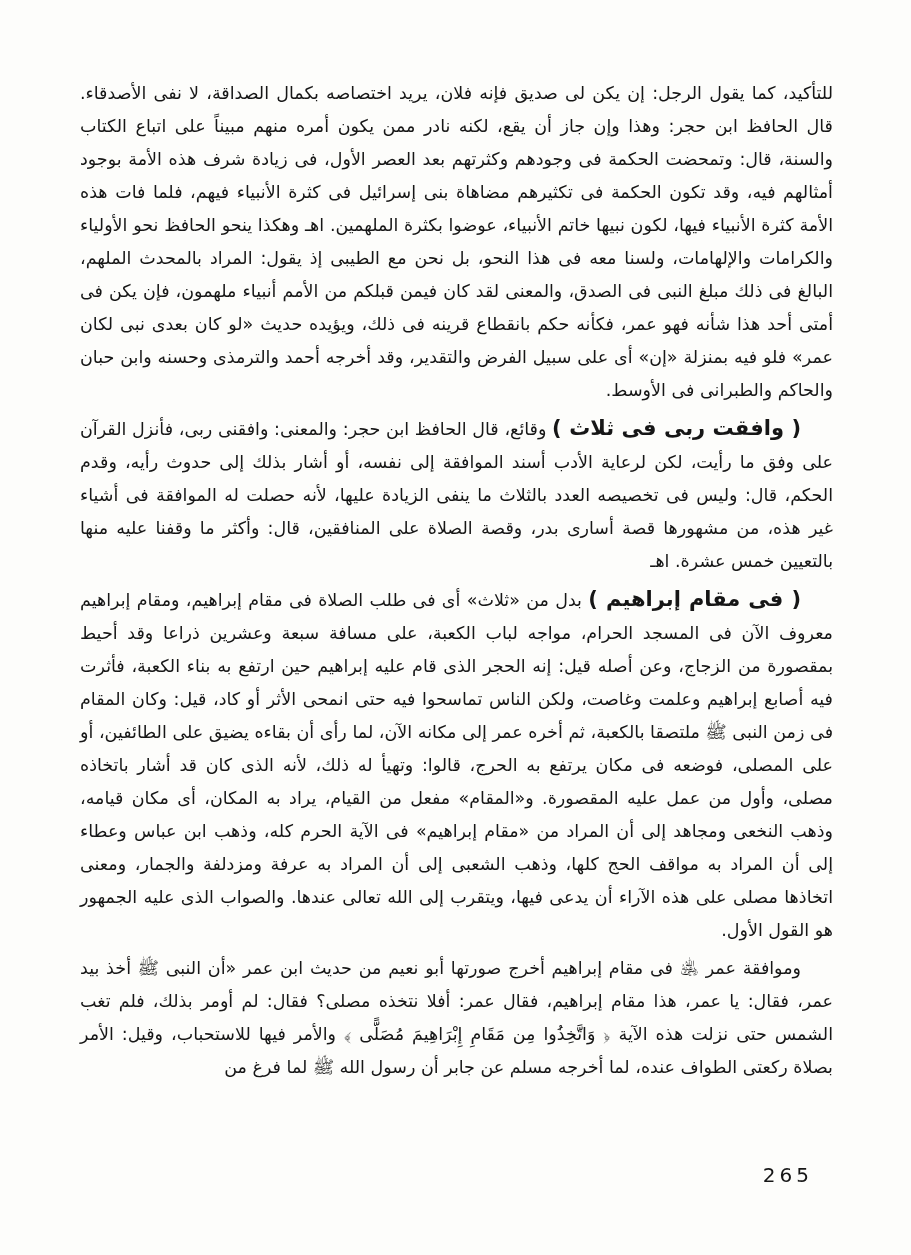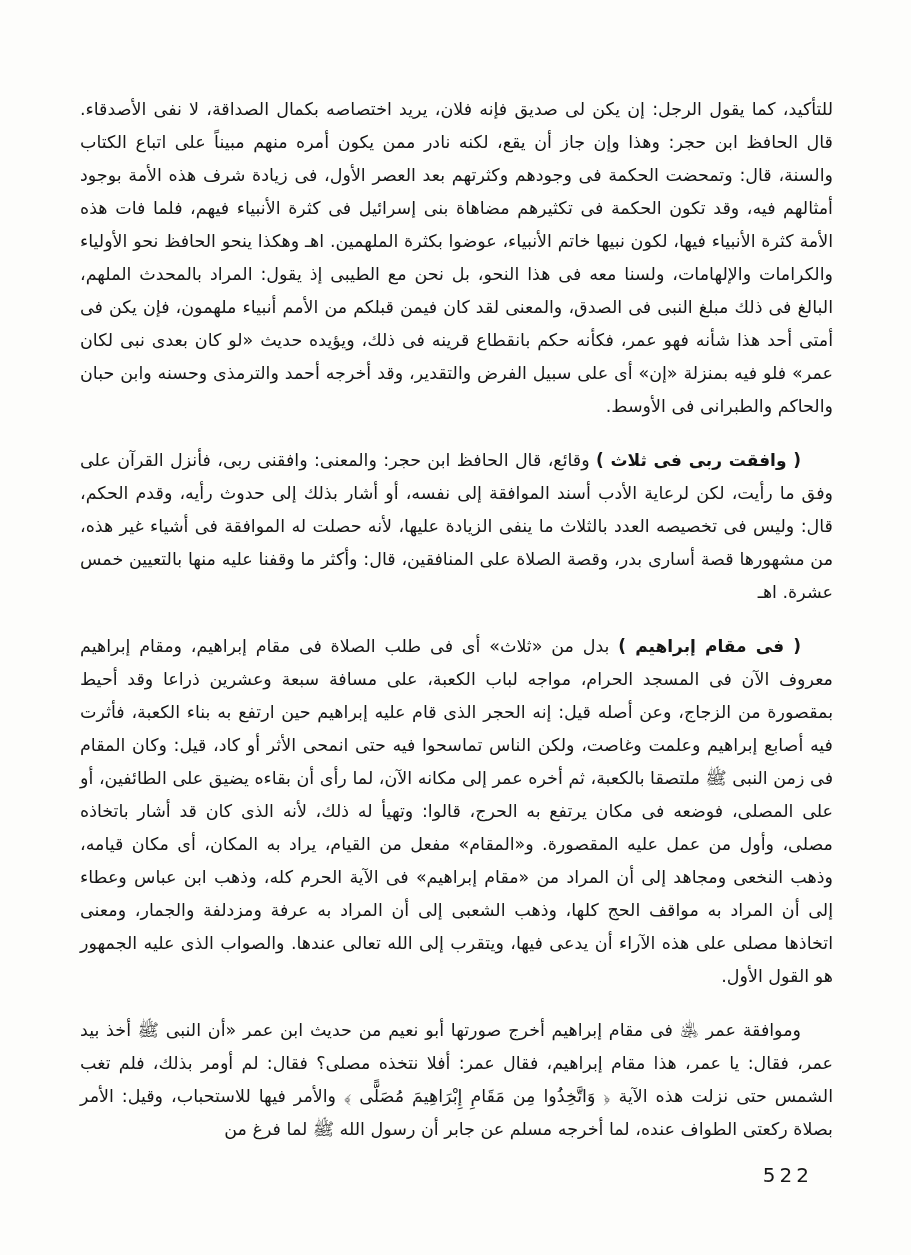"للتأكيد، كما يقول الرجل: إن" .text-block p { margin: 21px 0 -> 5px 0 }
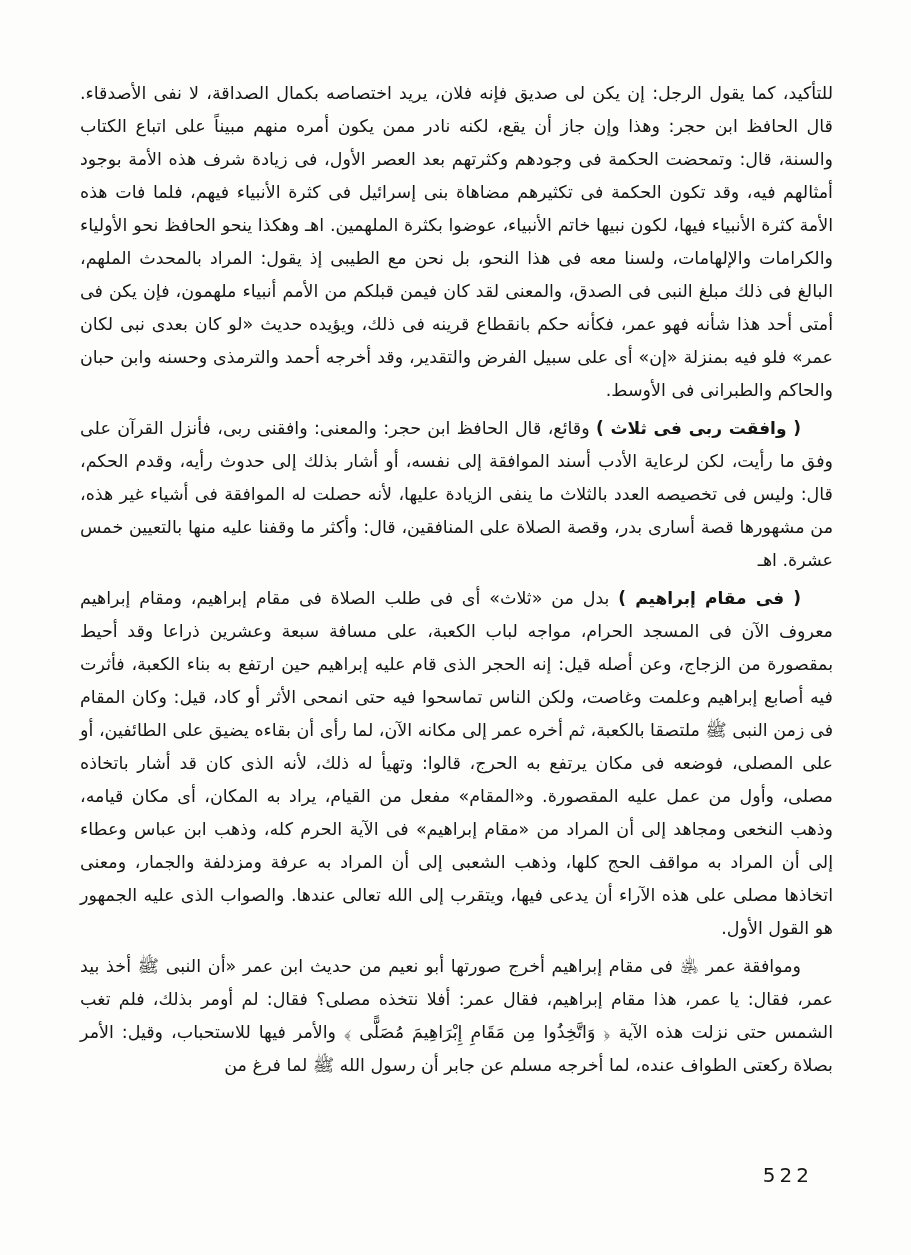"( وافقت ربى فى ثلاث" .seg-heading { font-size: 17px -> 21px }
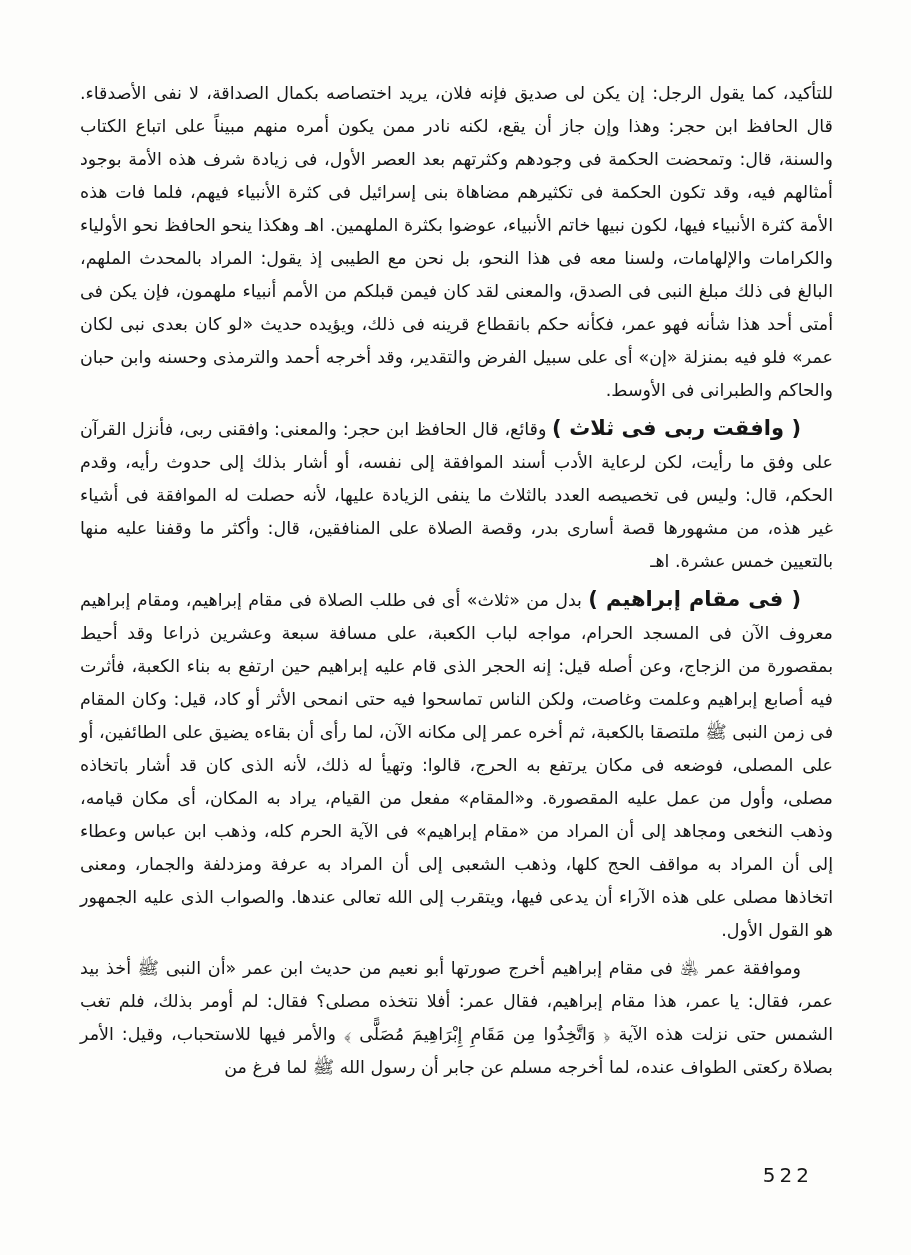"522" div.page-number { text: 522 -> 265 }
